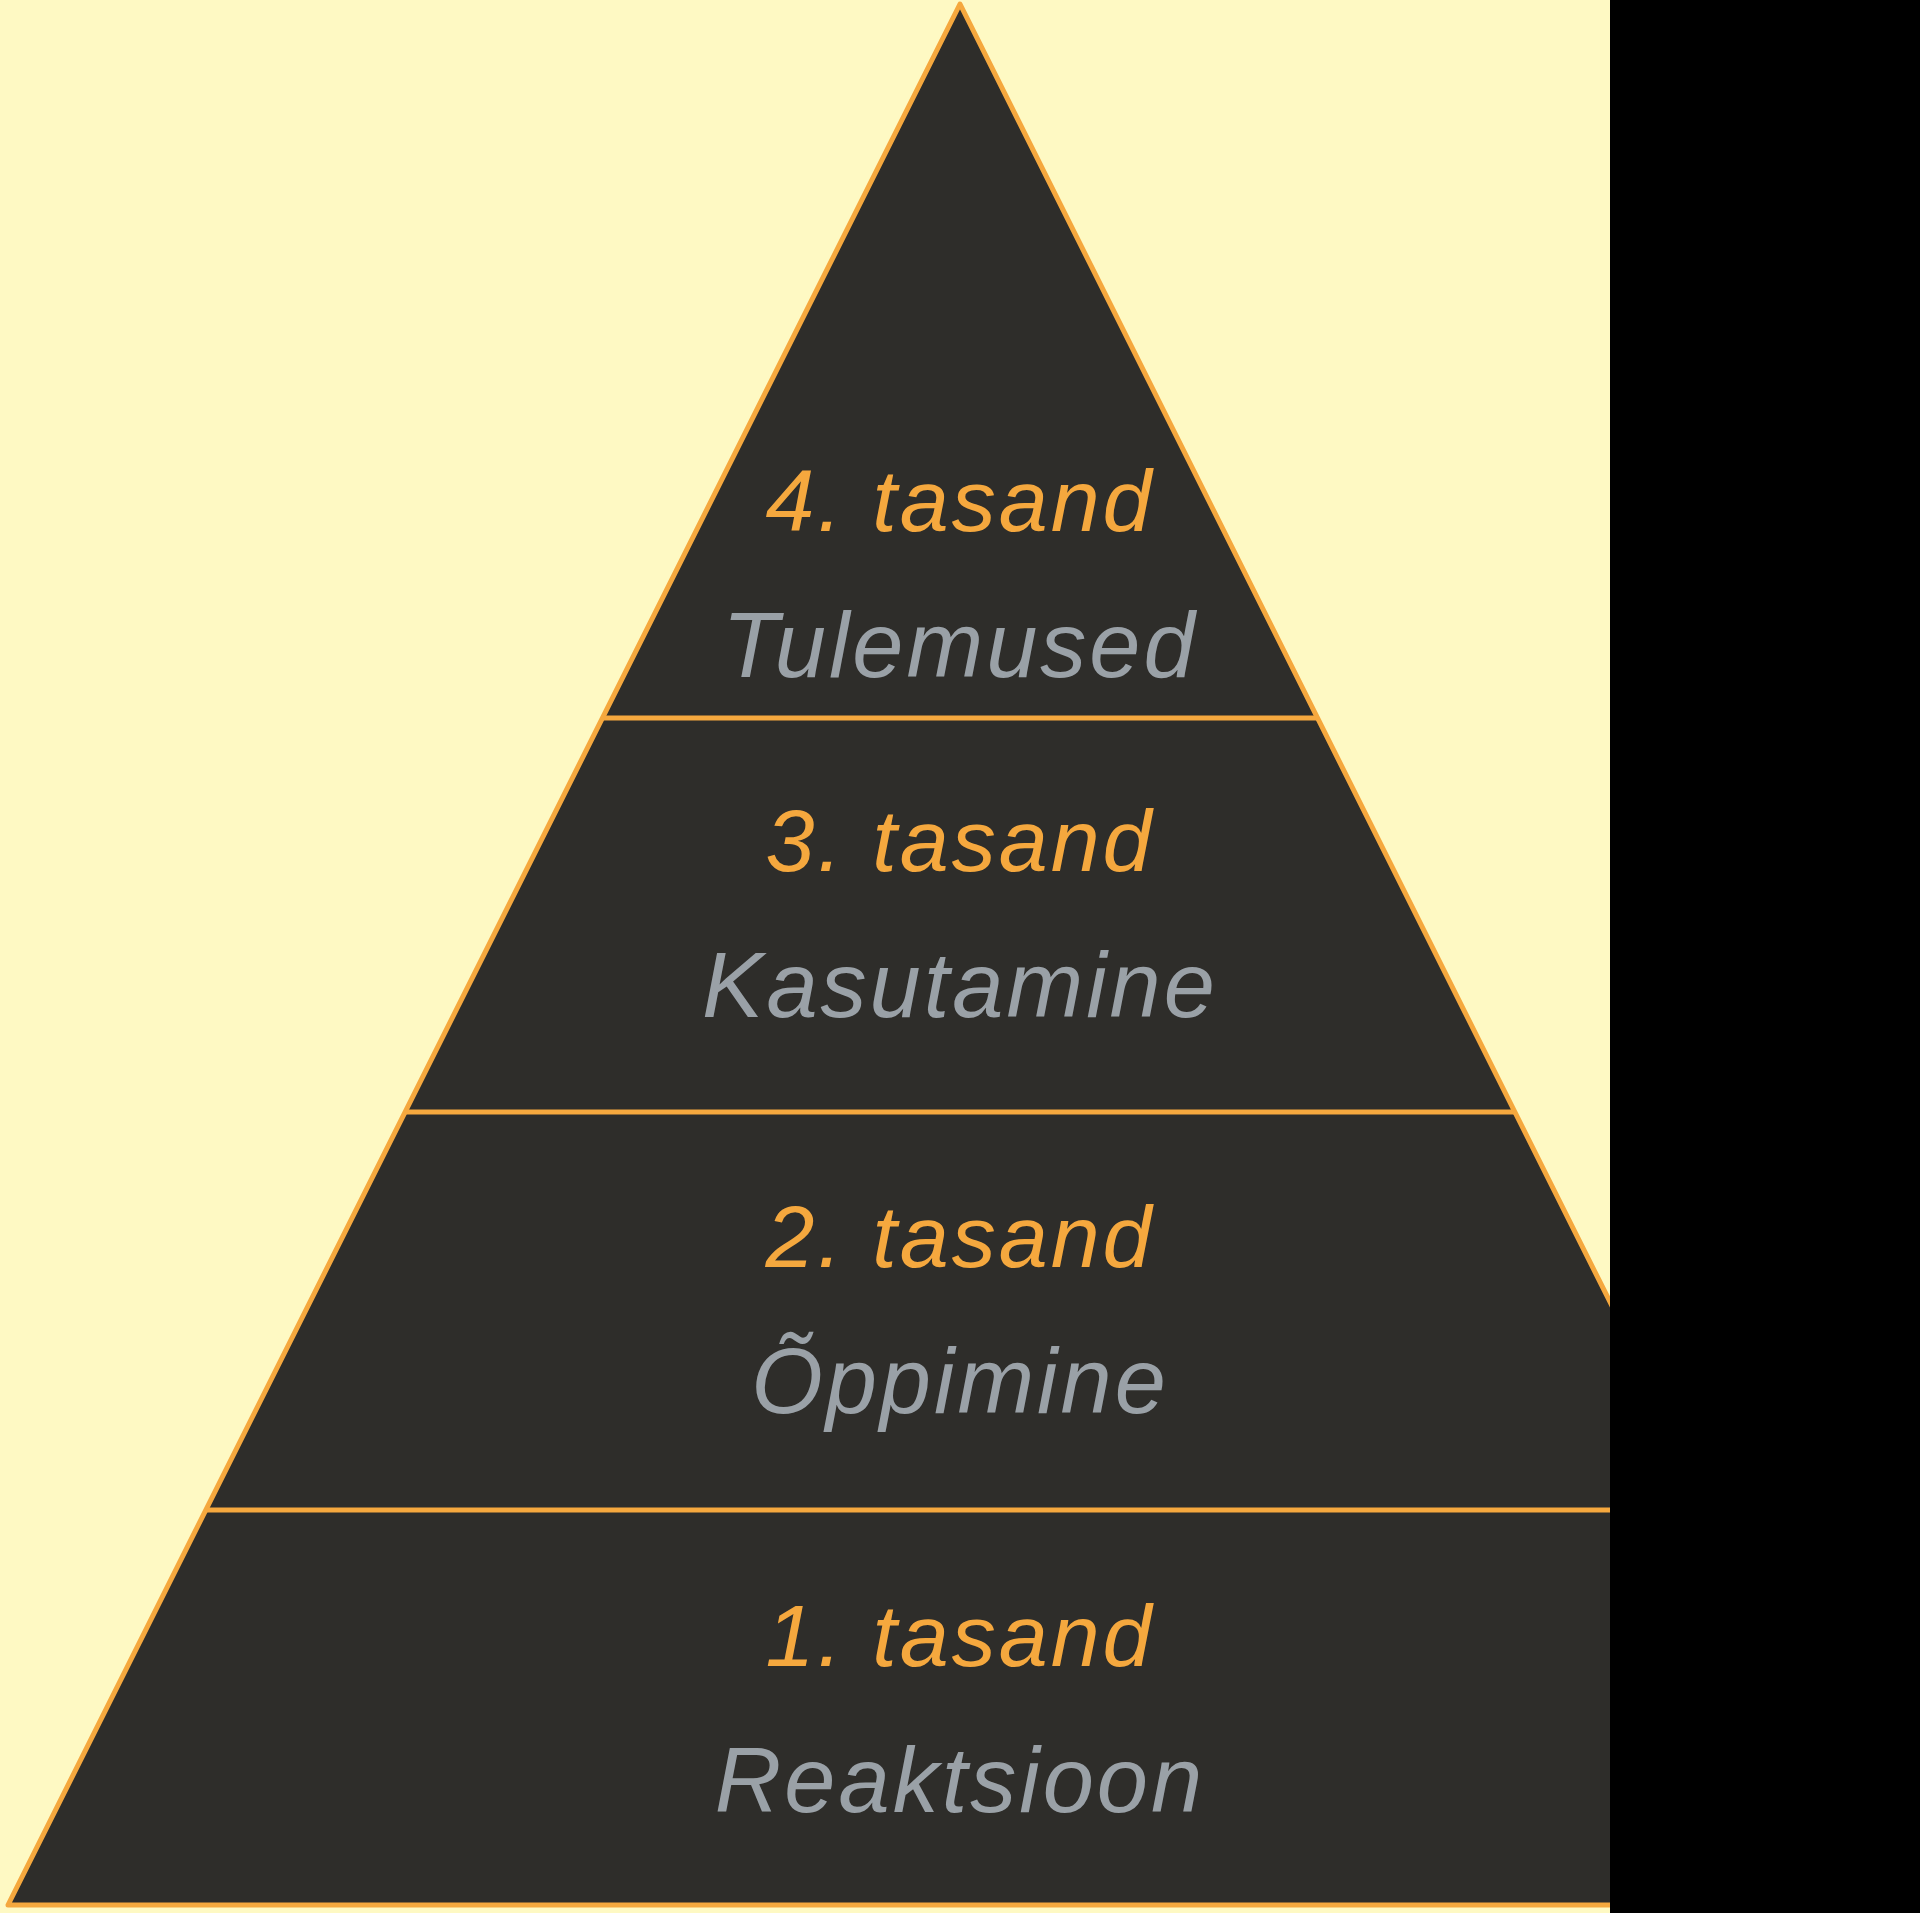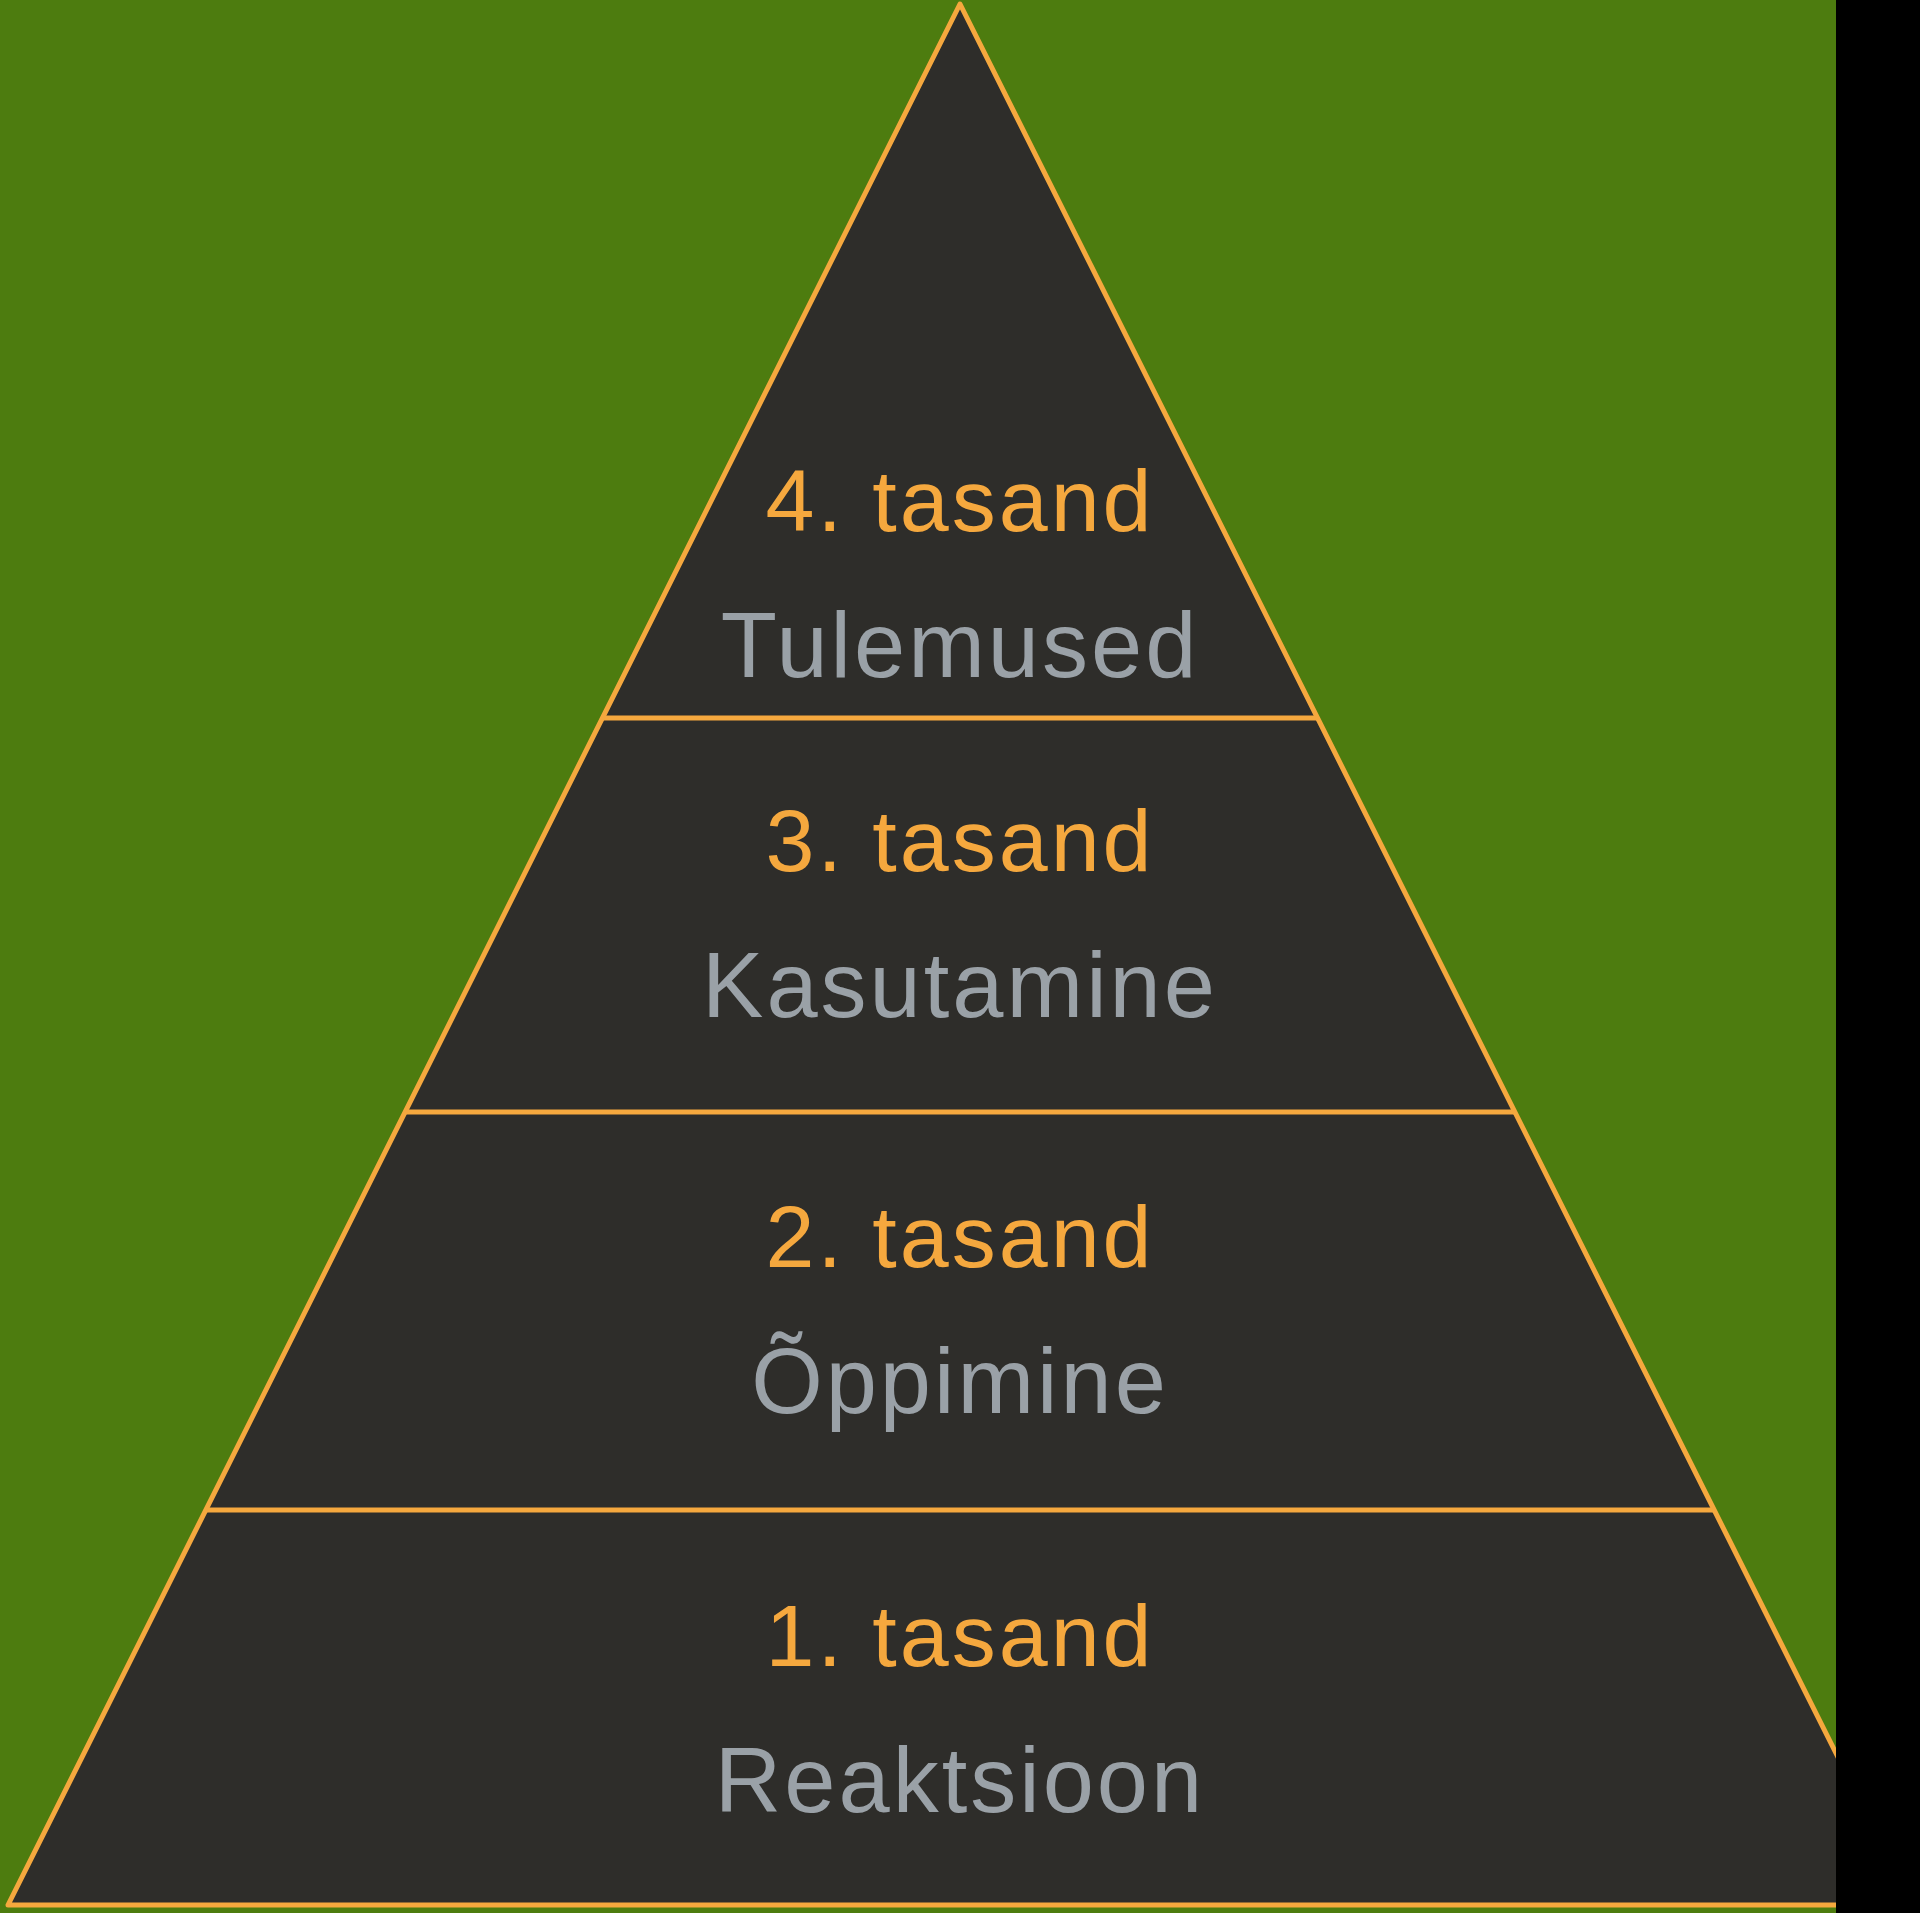"4. tasand" .stage { background: #4d7c0f -> #fef9c3; font-style: none -> italic; width: 1836px -> 1610px }
